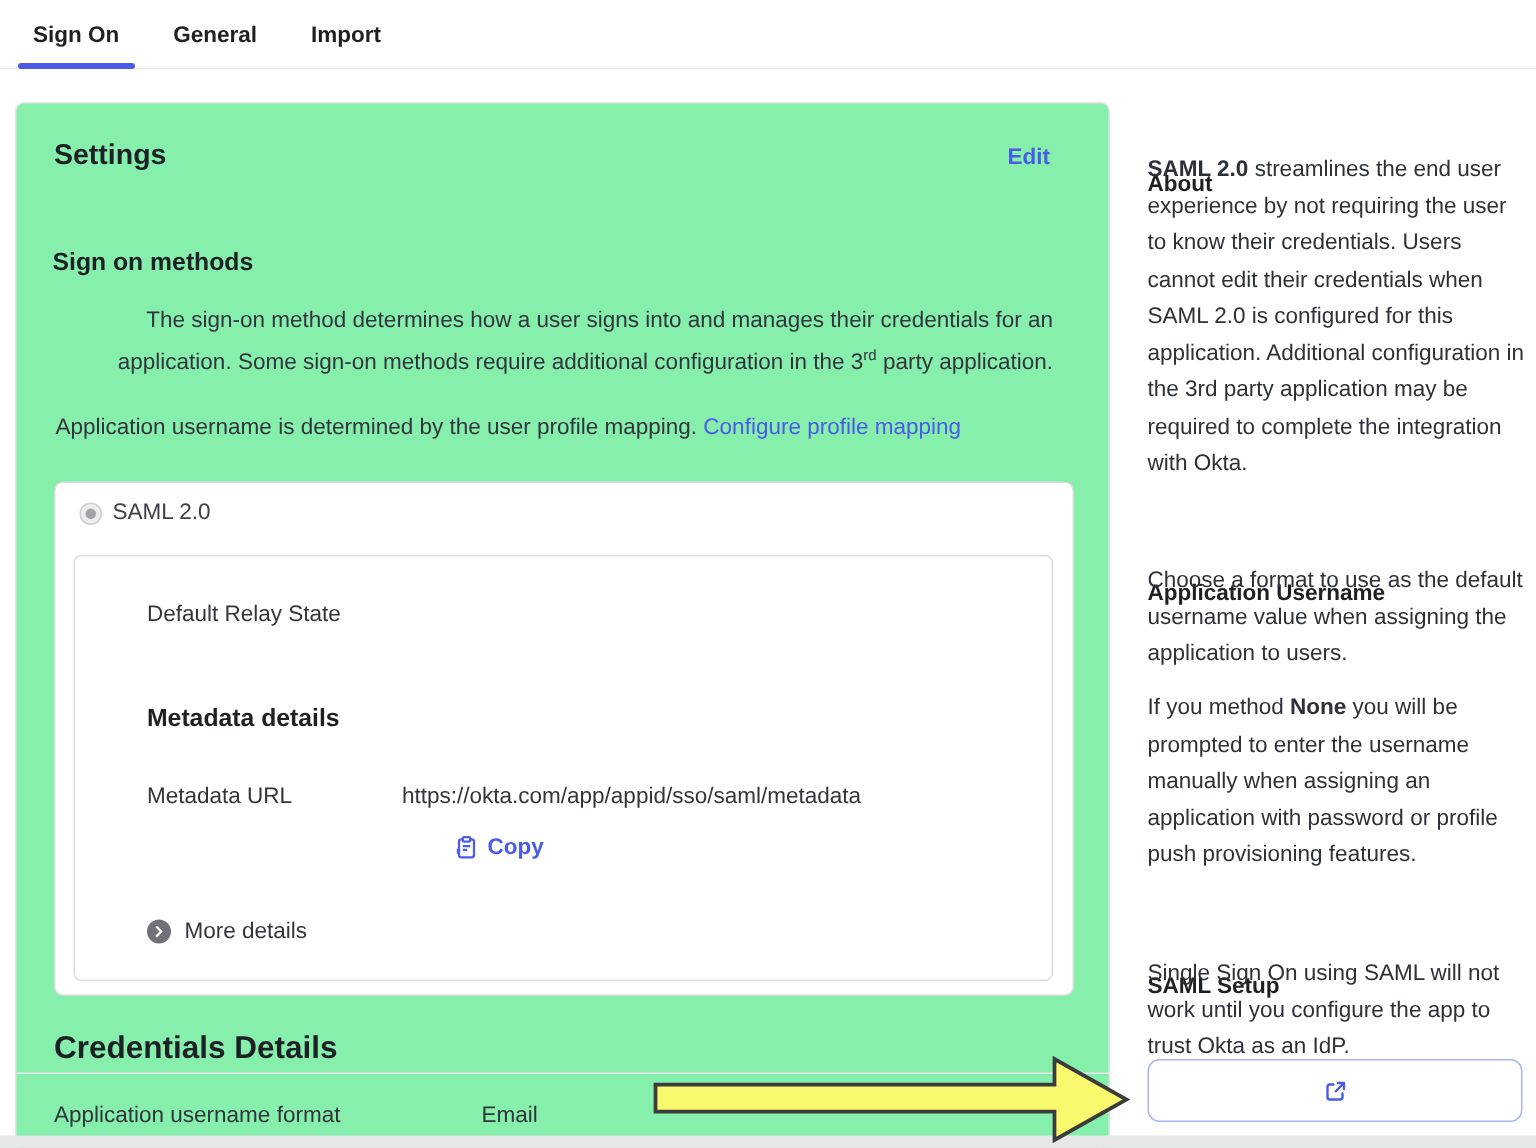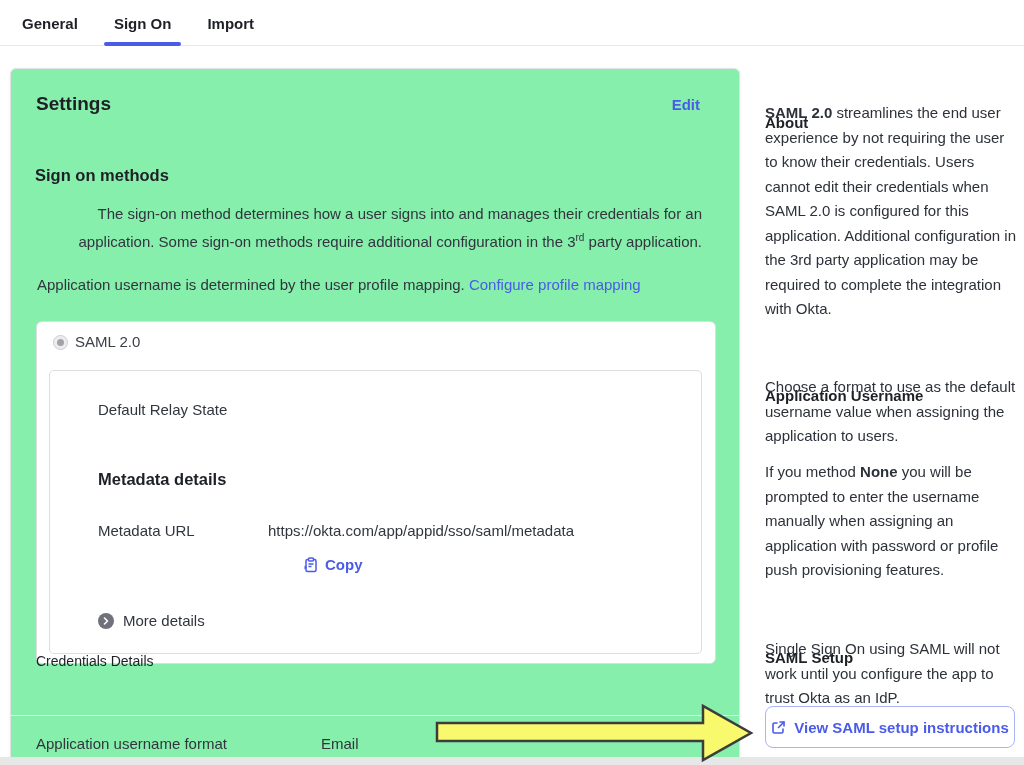"General" div.tab { order: before "Sign On" -> after "Sign On" }
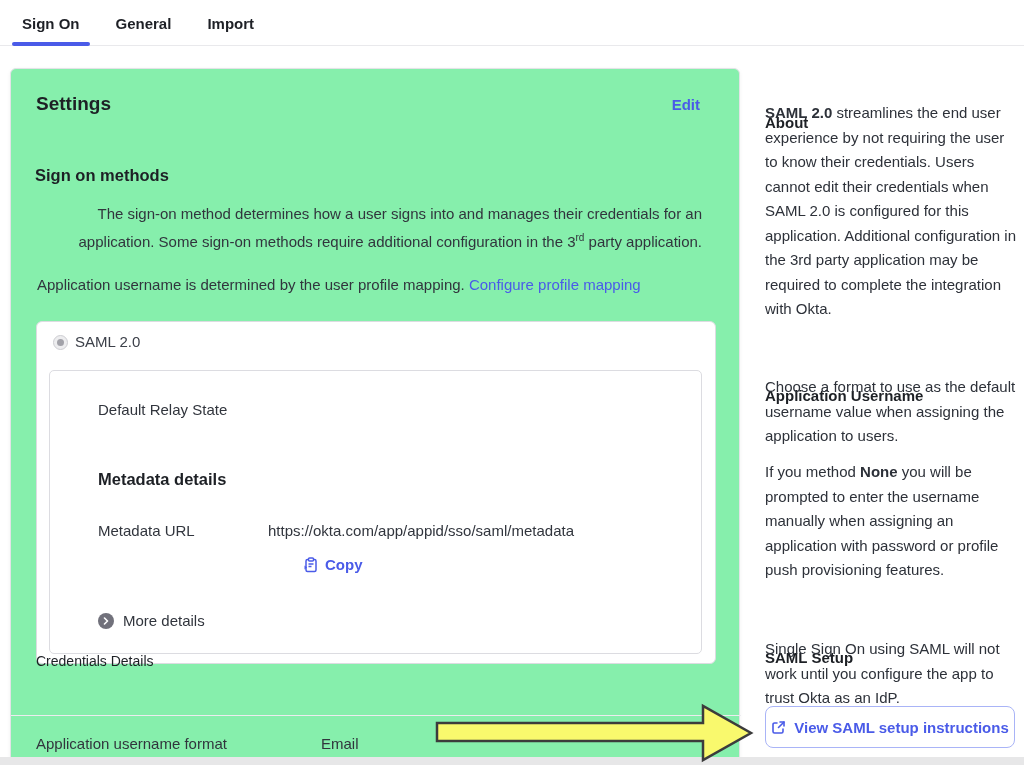"Credentials Details" .cred-title { font-size: 14px -> 21px; font-weight: 400 -> 700; top: 584px -> 618px }
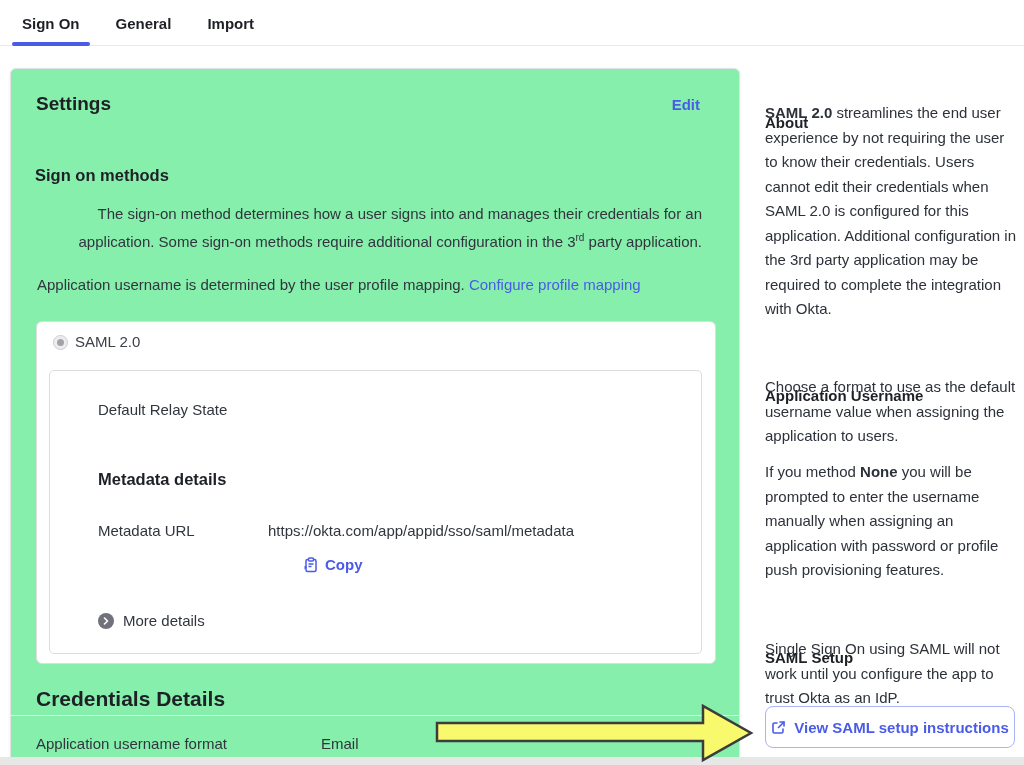"View SAML setup instructions" span { html: <span>View SAML setup instructions</span> -> none }
